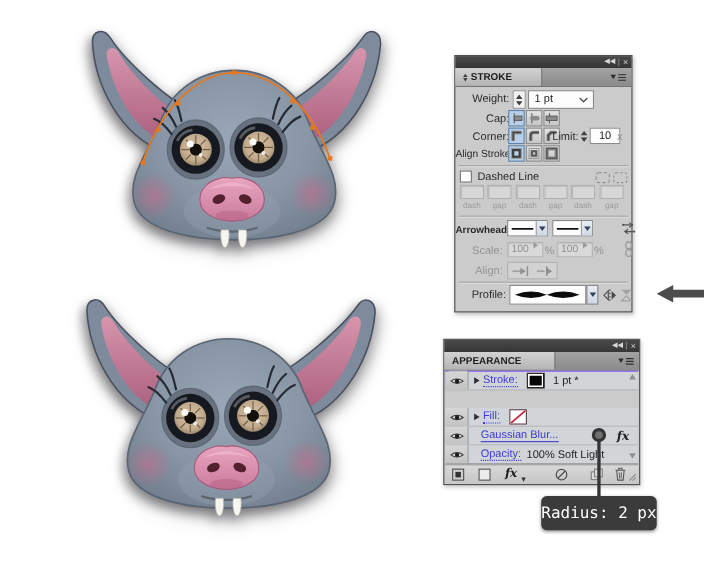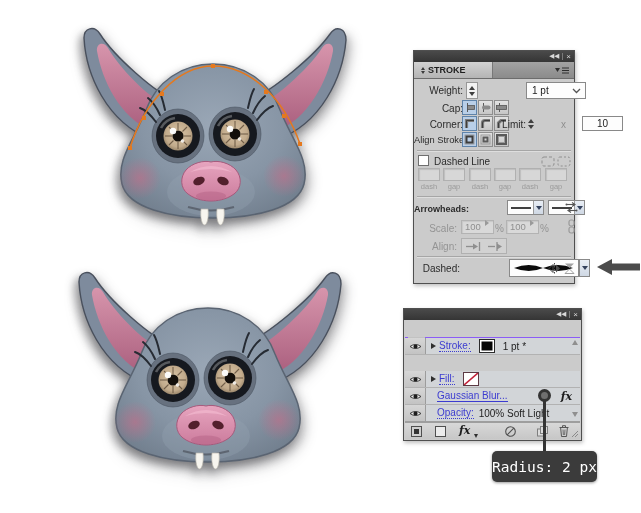"1 pt" .combo { margin-left: 46px -> none }
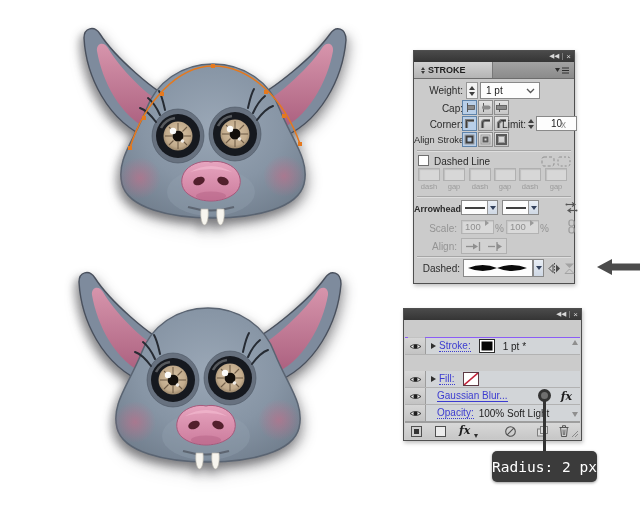"10" div.combo { width: 41px -> 28px }
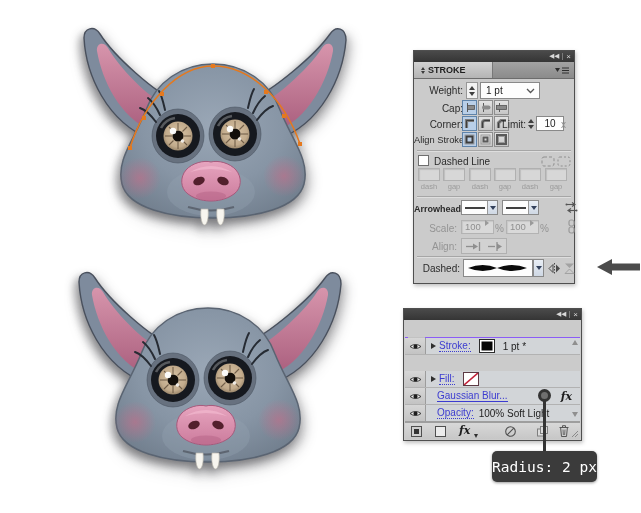"Dashed:" div.lbl { text: Dashed -> Profile }
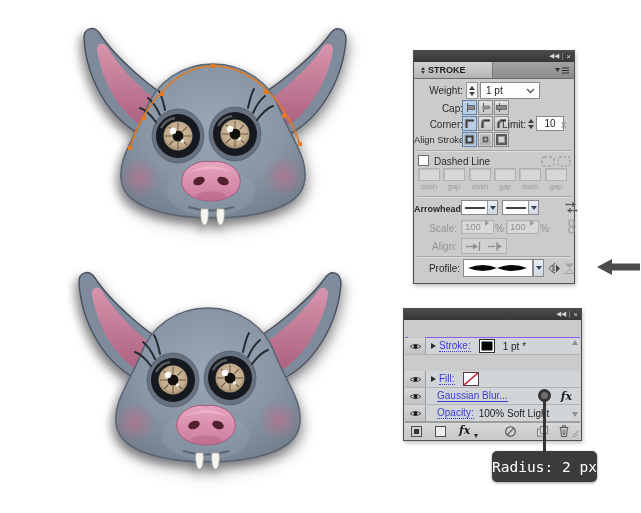"APPEARANCE" div.tabrow { html: none -> <div> <div> <span>APPEARANCE</span> </div> <svg> <path></path> <g> <line></line> <line></line> <line></line> </g> </svg> </div> }
